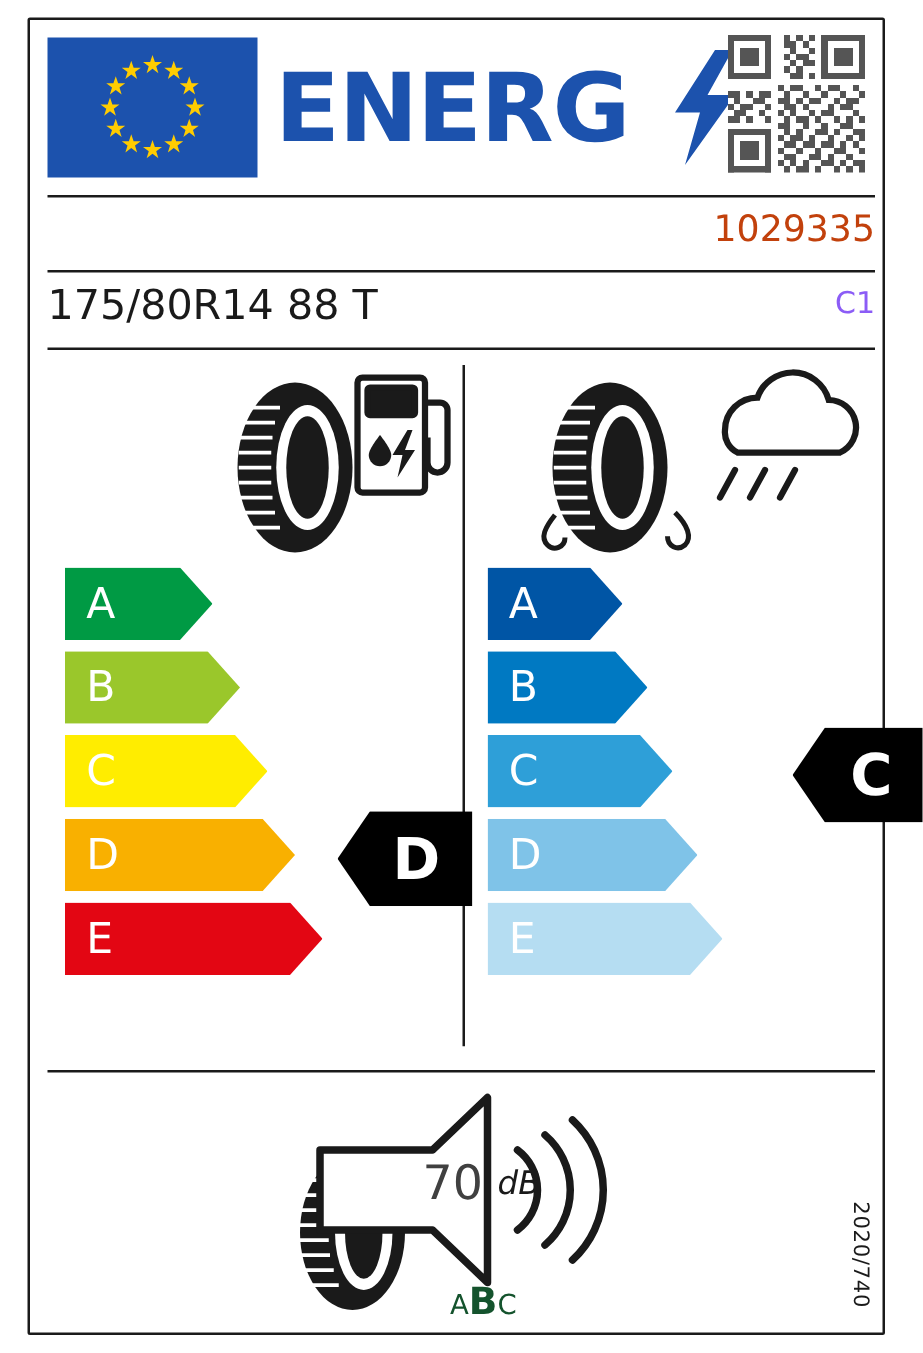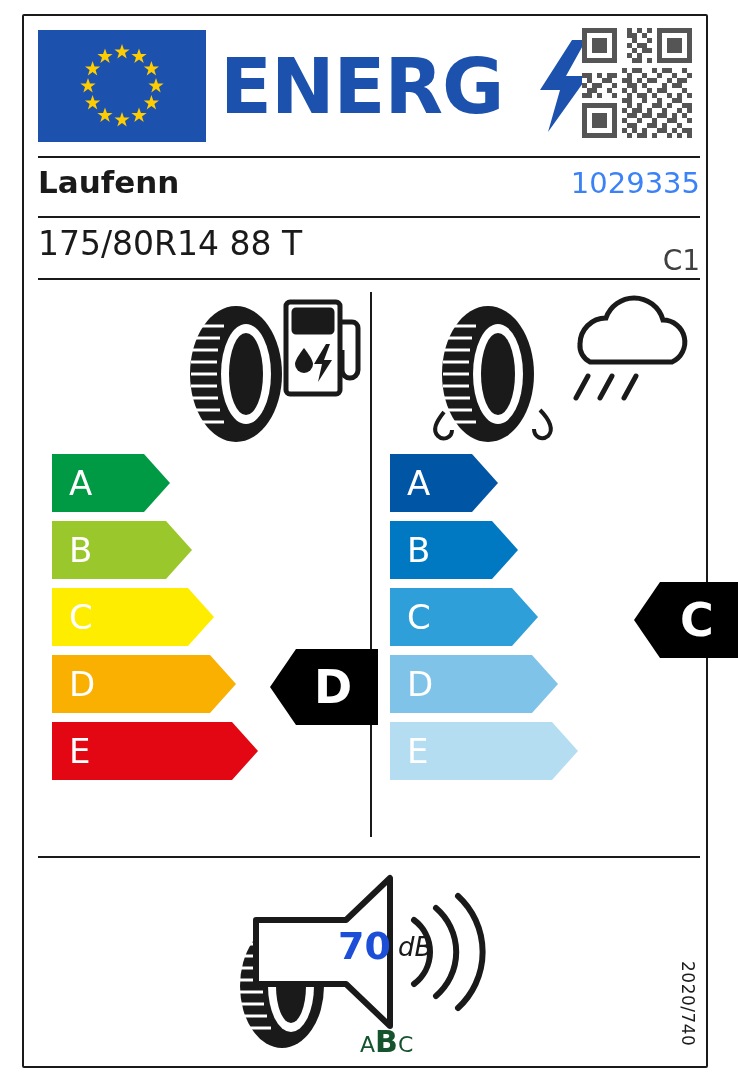"Laufenn" div.brand-name { html: <div>Laufenn</div> -> none }
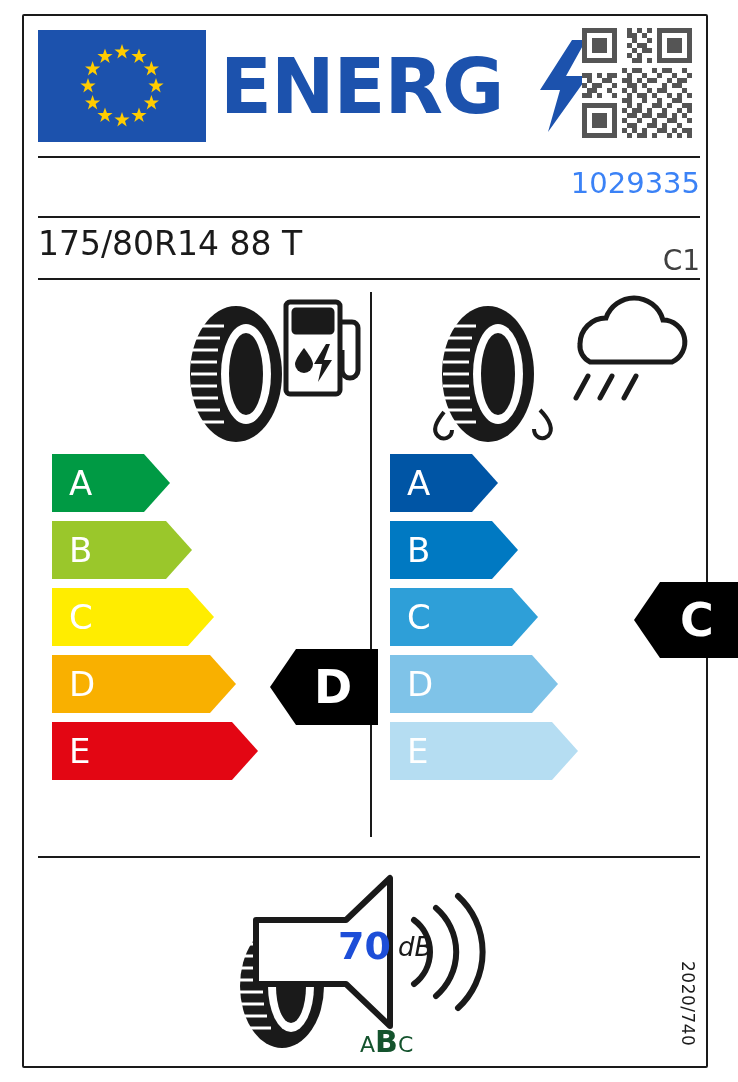"1029335" .brand-code { color: #3b82f6 -> #c2410c }
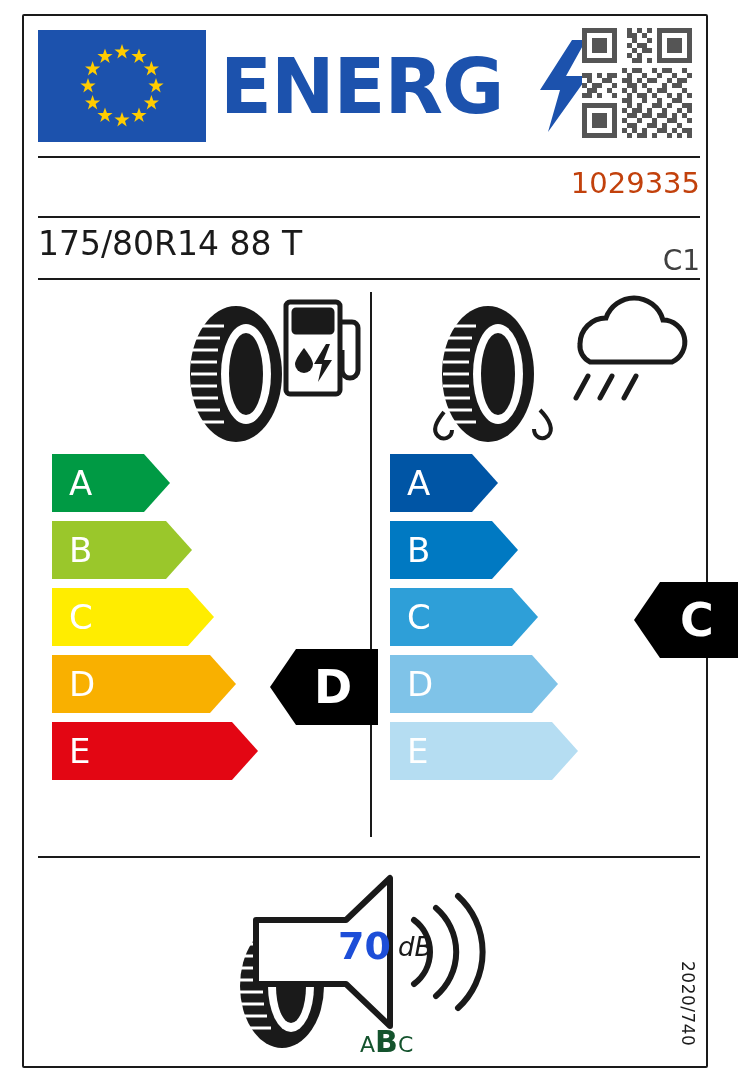"C1" .tyre-class { color: #404040 -> #8b5cf6; font-size: 28px -> 24px; top: 20px -> 4px }
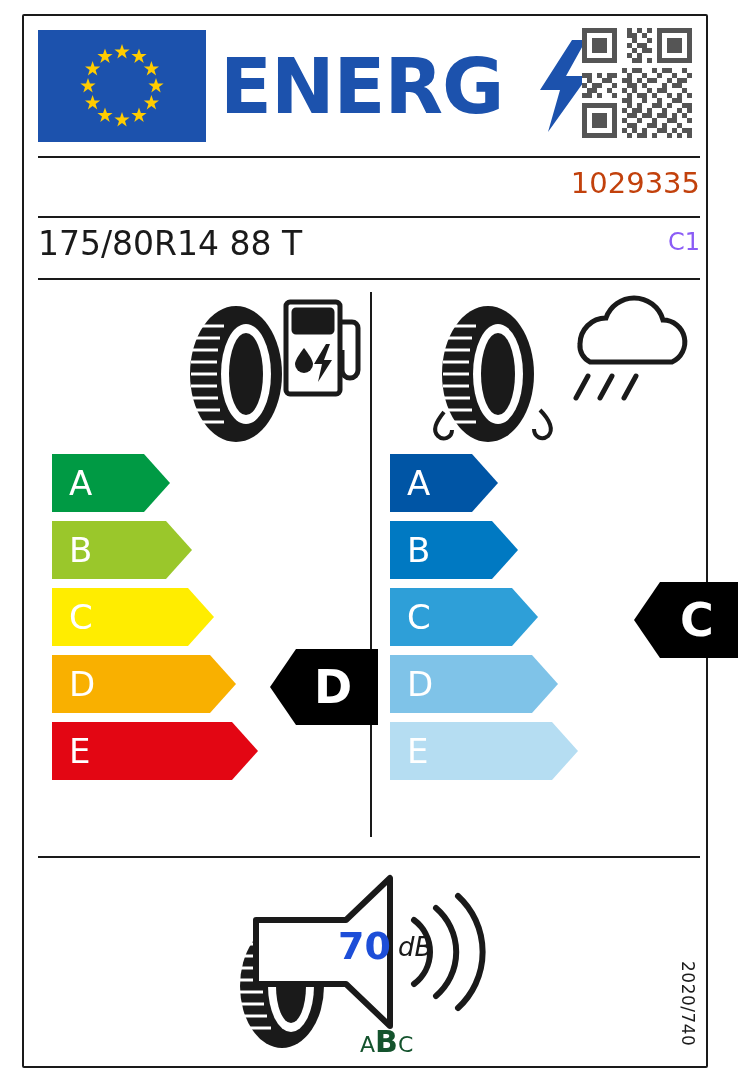"70" .noise-db { color: #1d4ed8 -> #404040; font-weight: bold -> normal }
